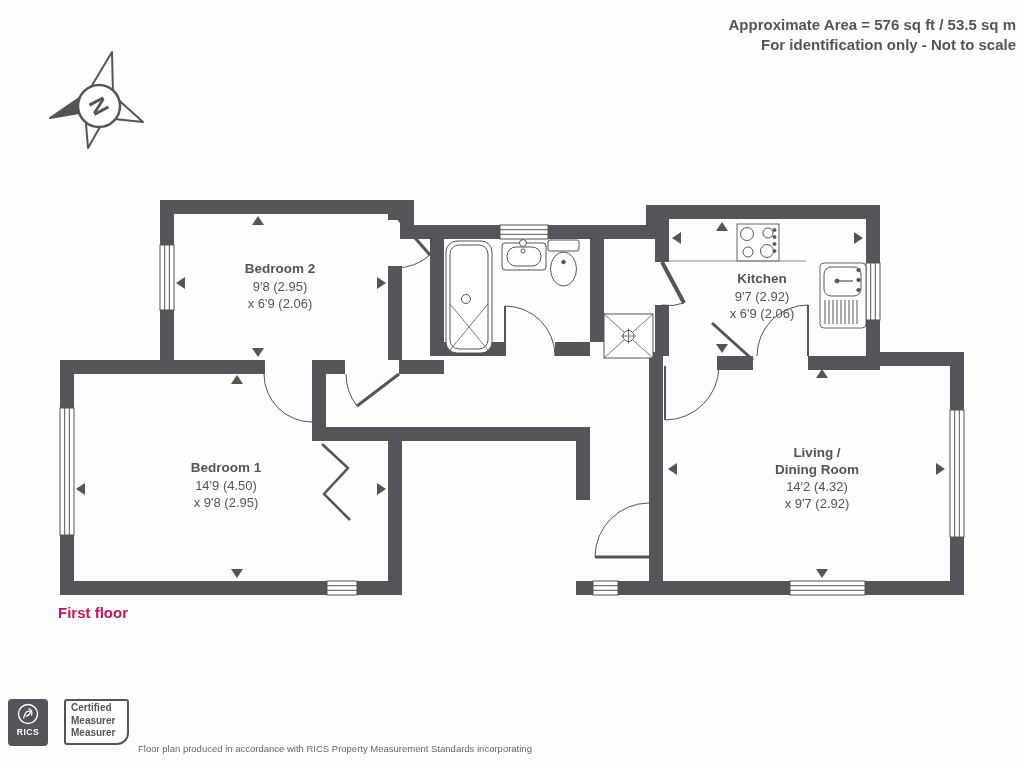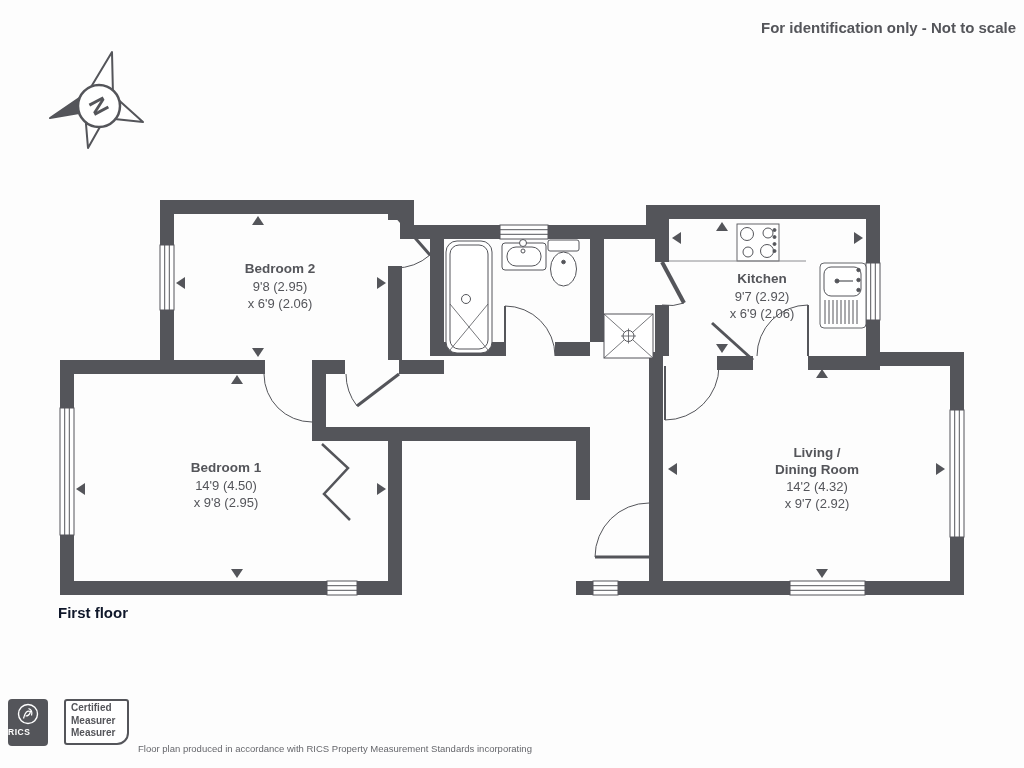"Approximate Area = 576 sq" div.hdr-main { html: none -> <div>Approximate Area = 576 sq ft / 53.5 sq m</div> }
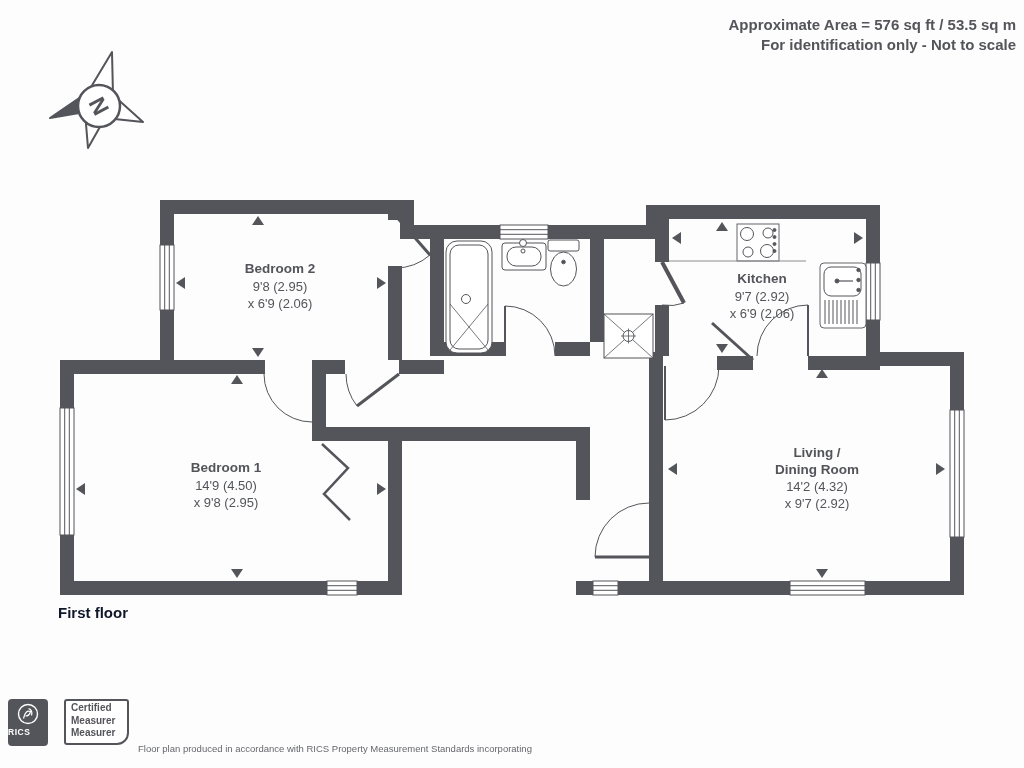"First floor" .floor-label { color: #0f172a -> #be185d }
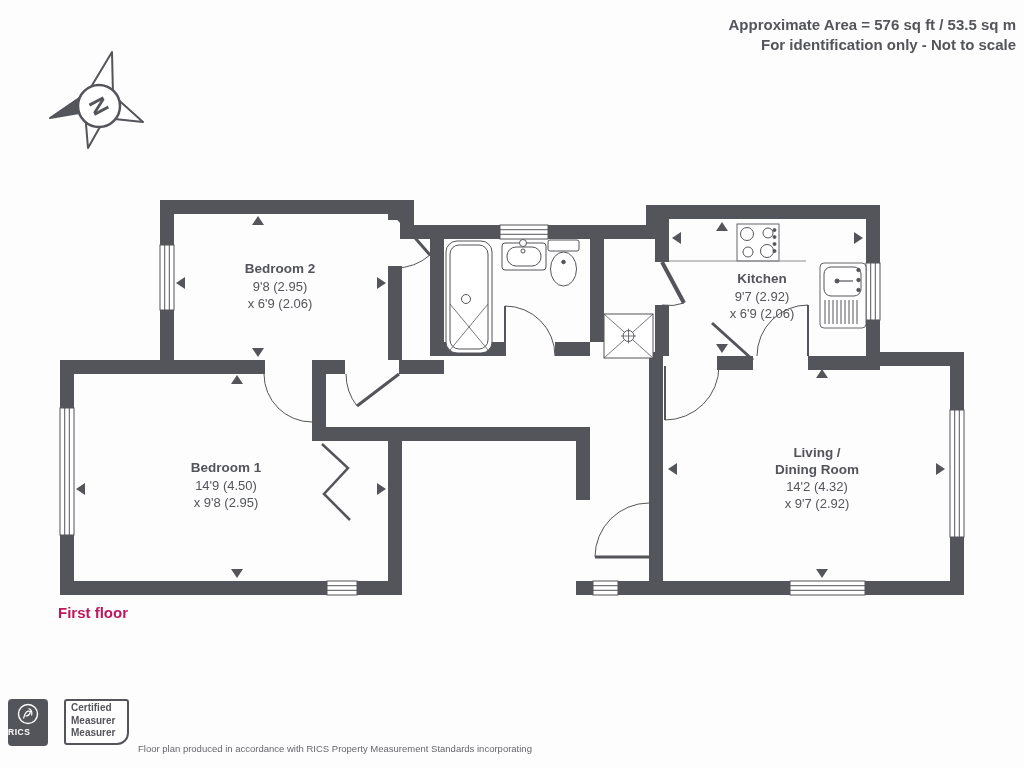"RICS" .rics-box { align-items: none -> center }
